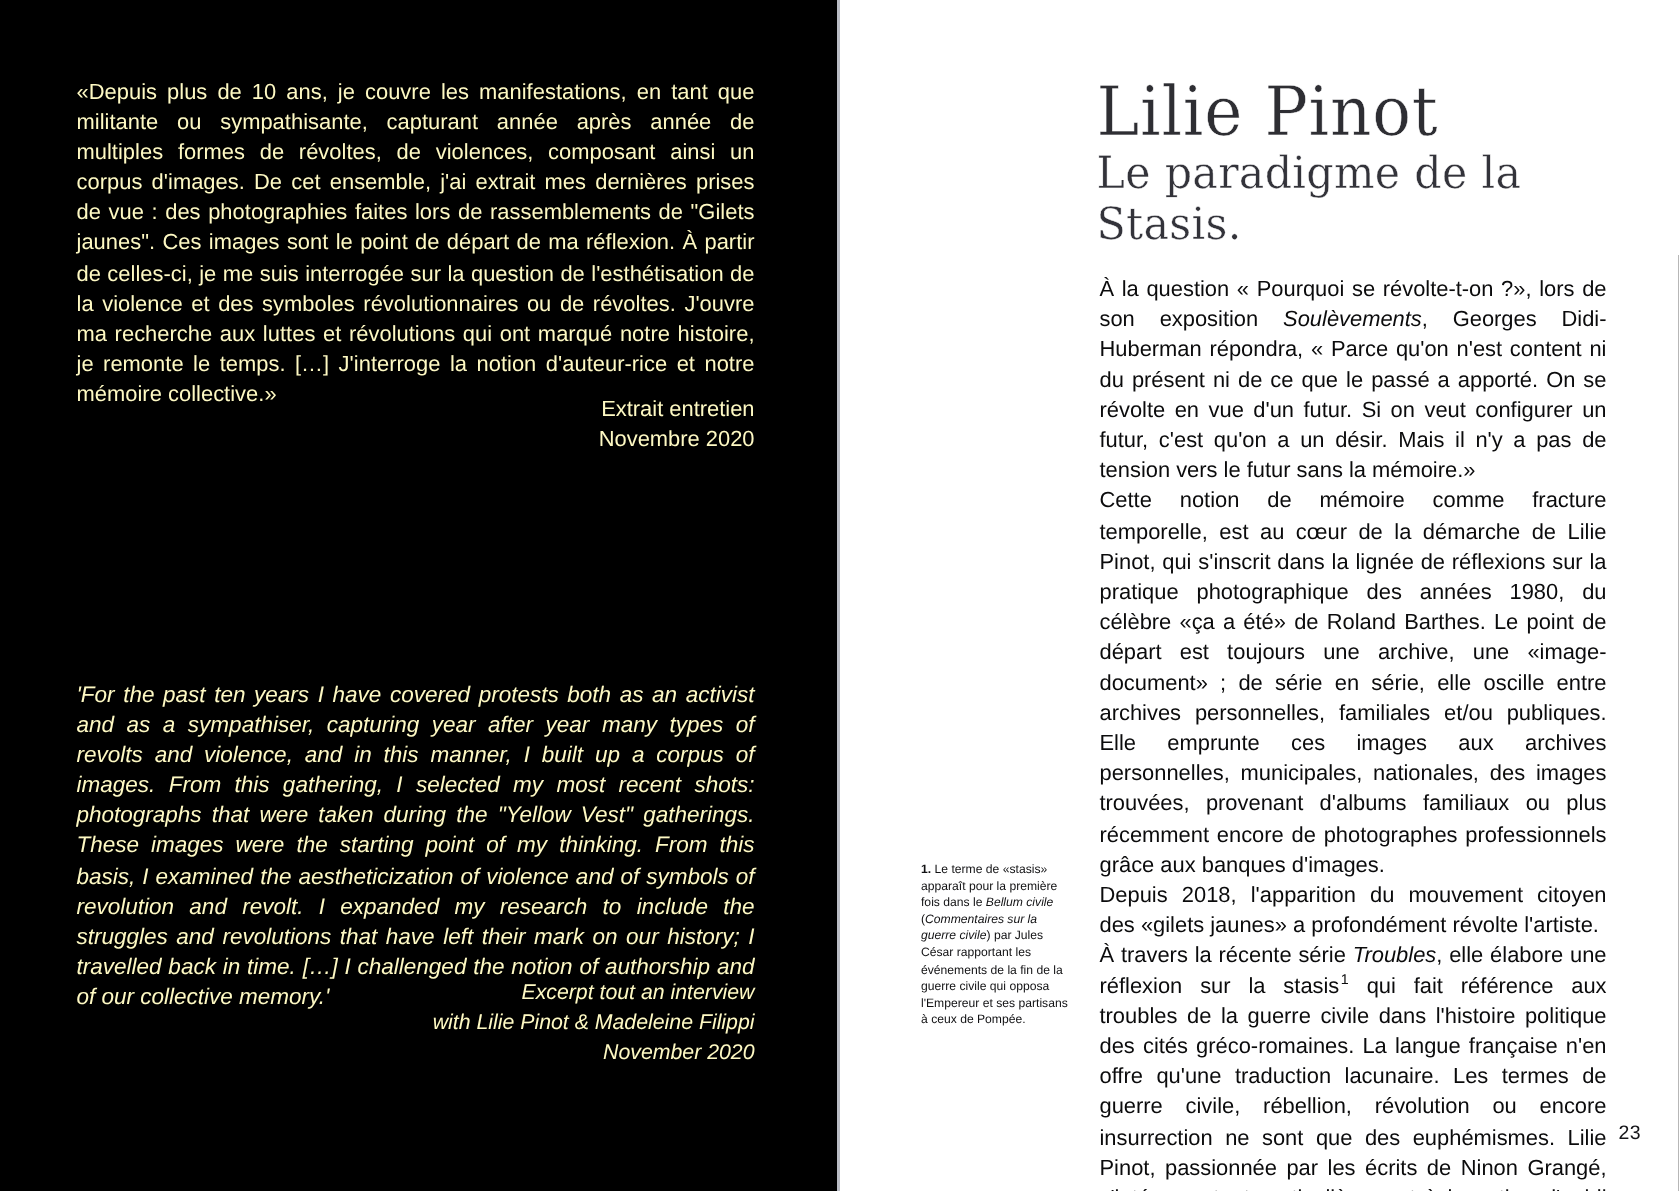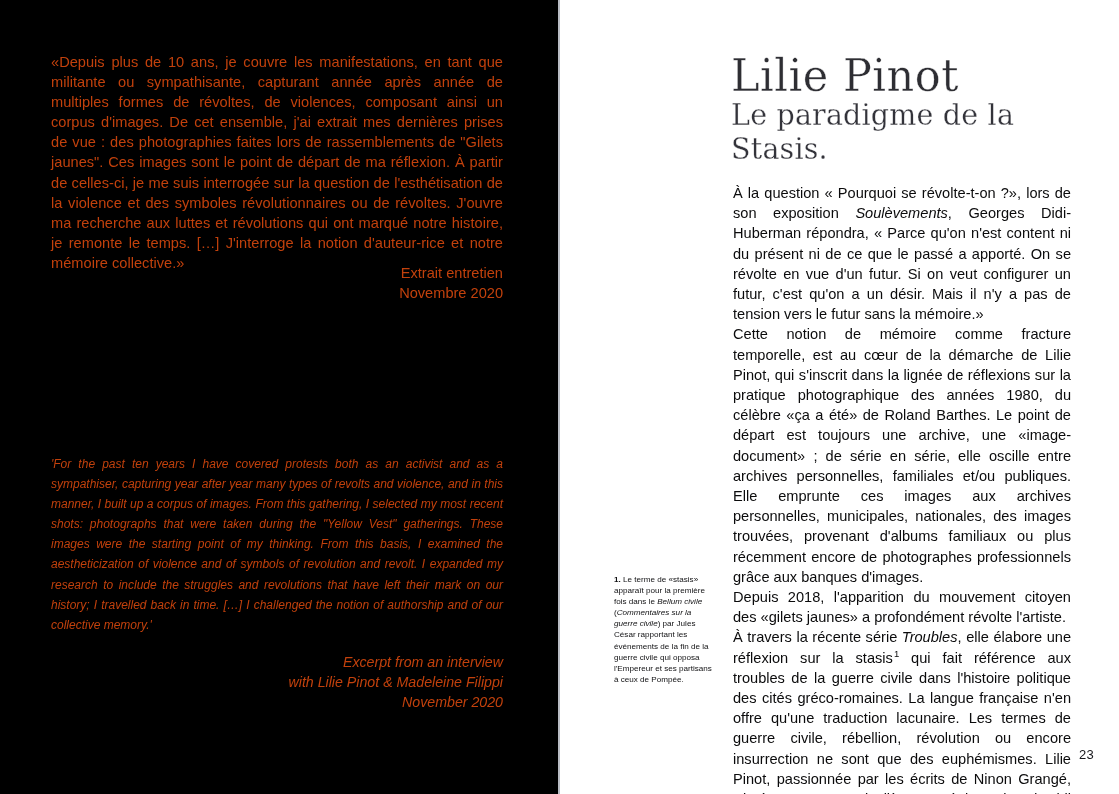"«Depuis plus de 10 ans," .quote-fr, .quote-en, .attrib-fr, .attrib-en { color: #c2410c -> #fef9c3 }
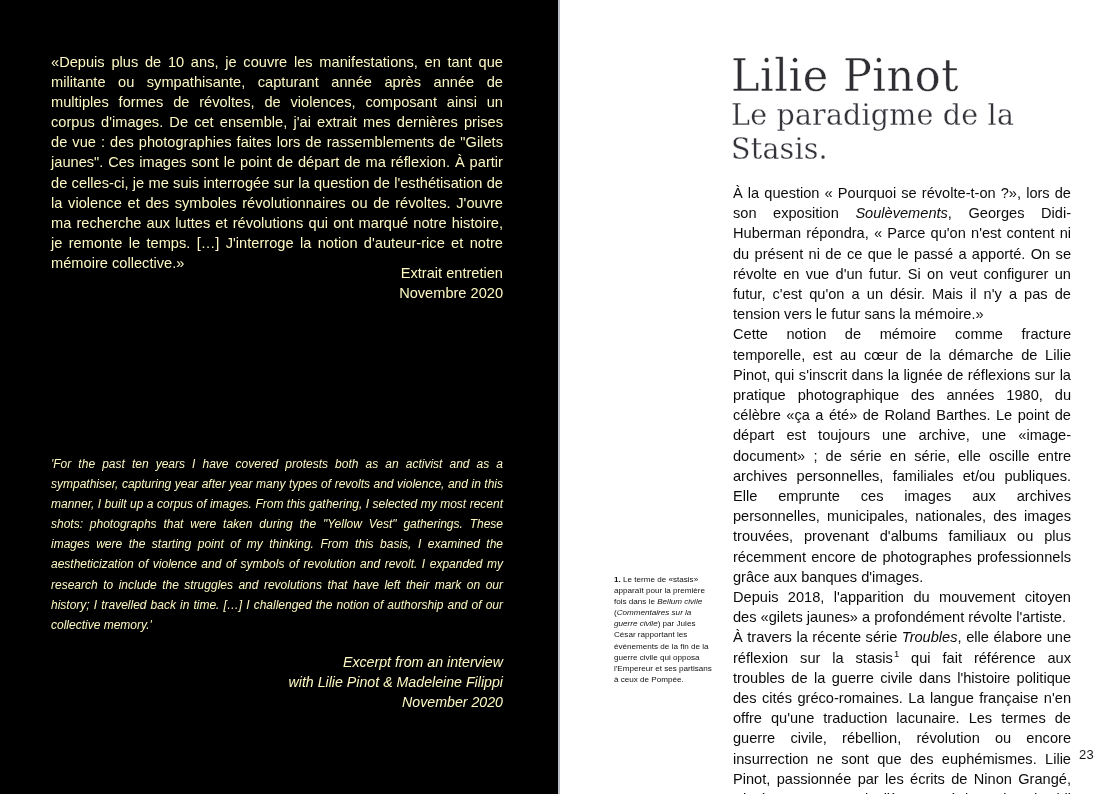"'For the past ten years" .quote-en { font-size: 12px -> 15px }
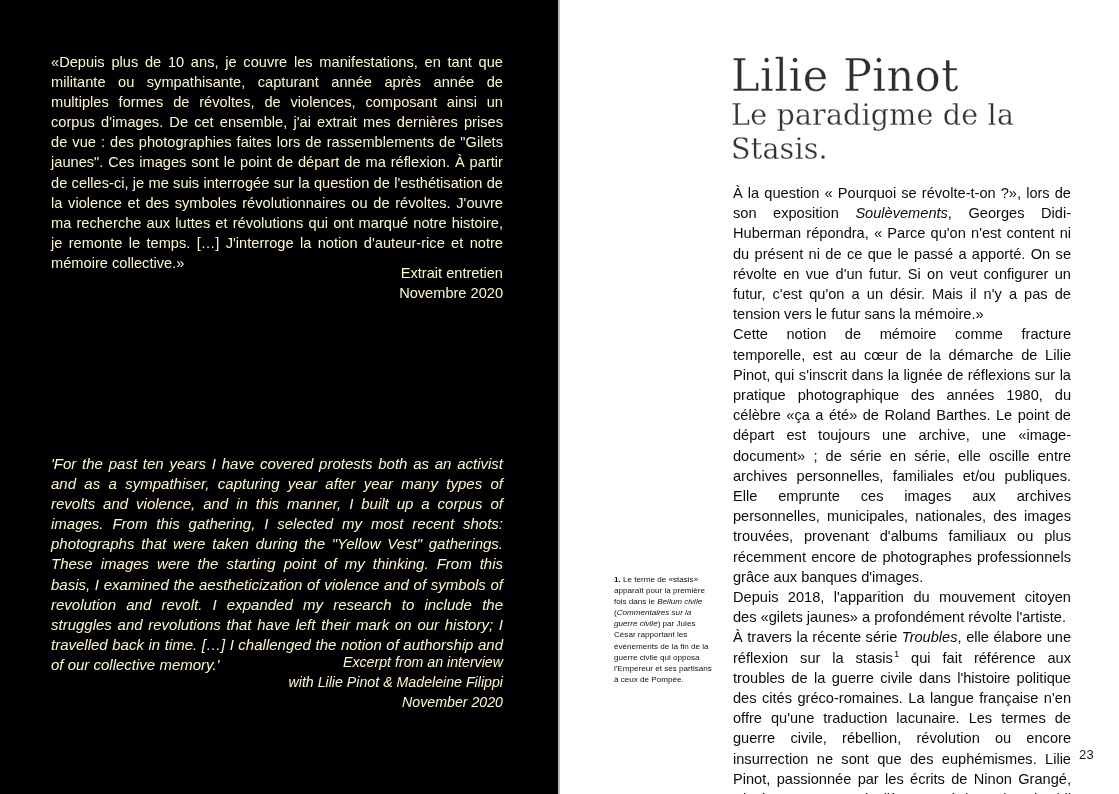"Excerpt from an interview" div { text: from -> tout }
